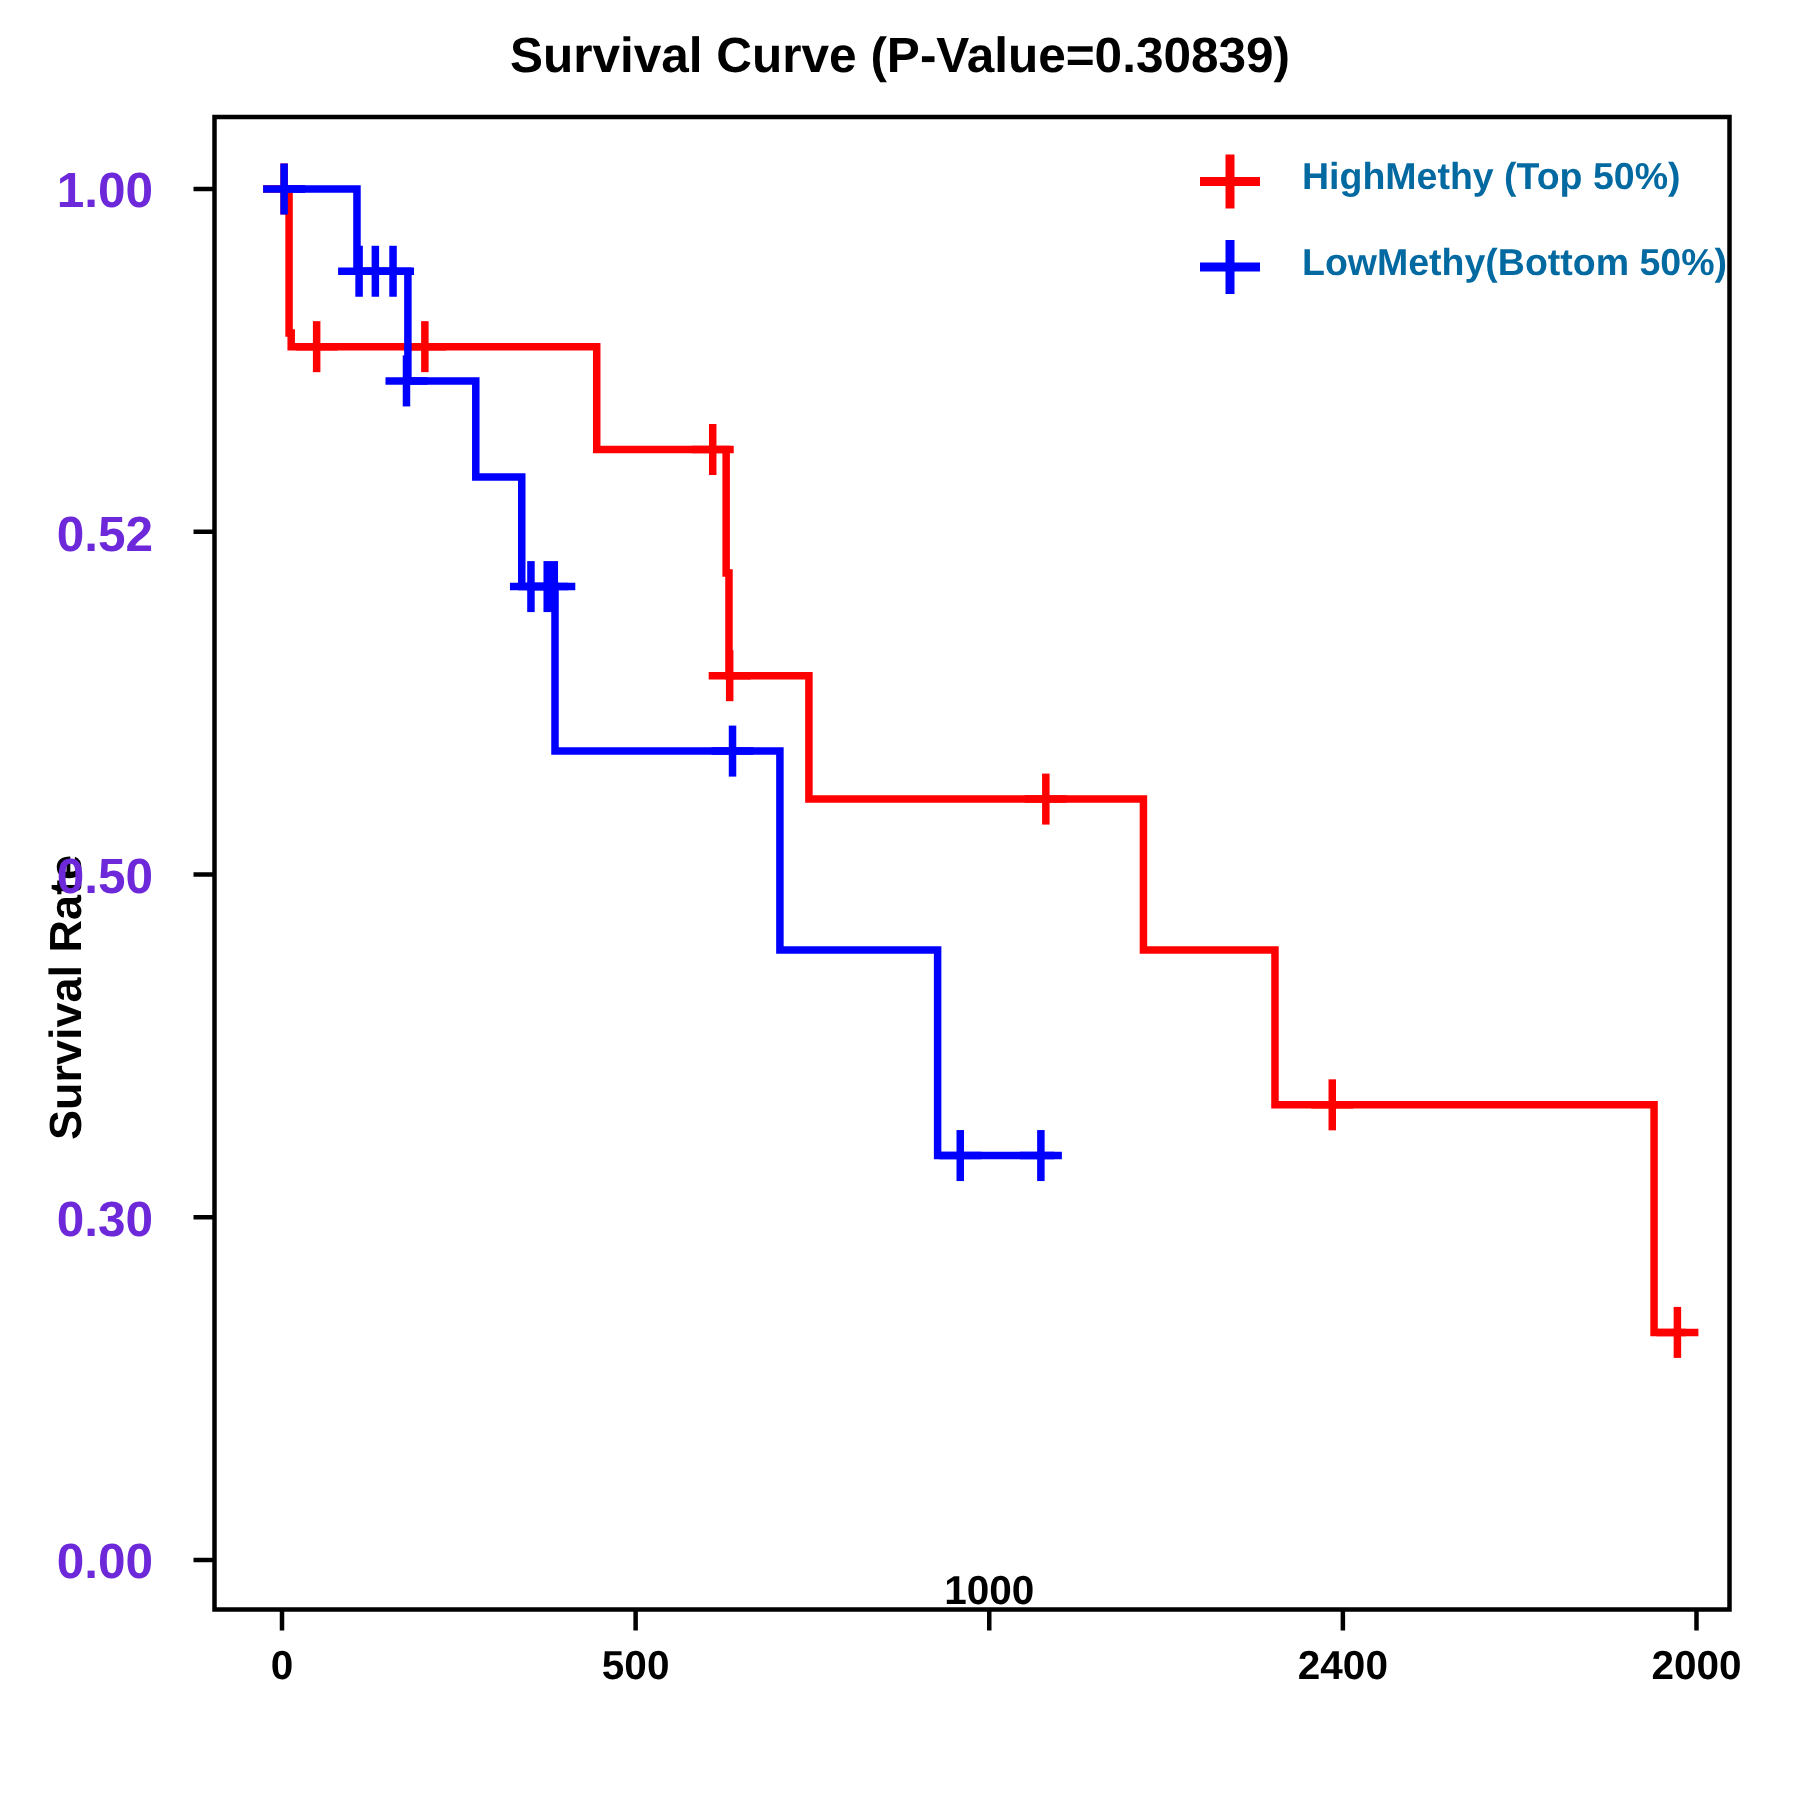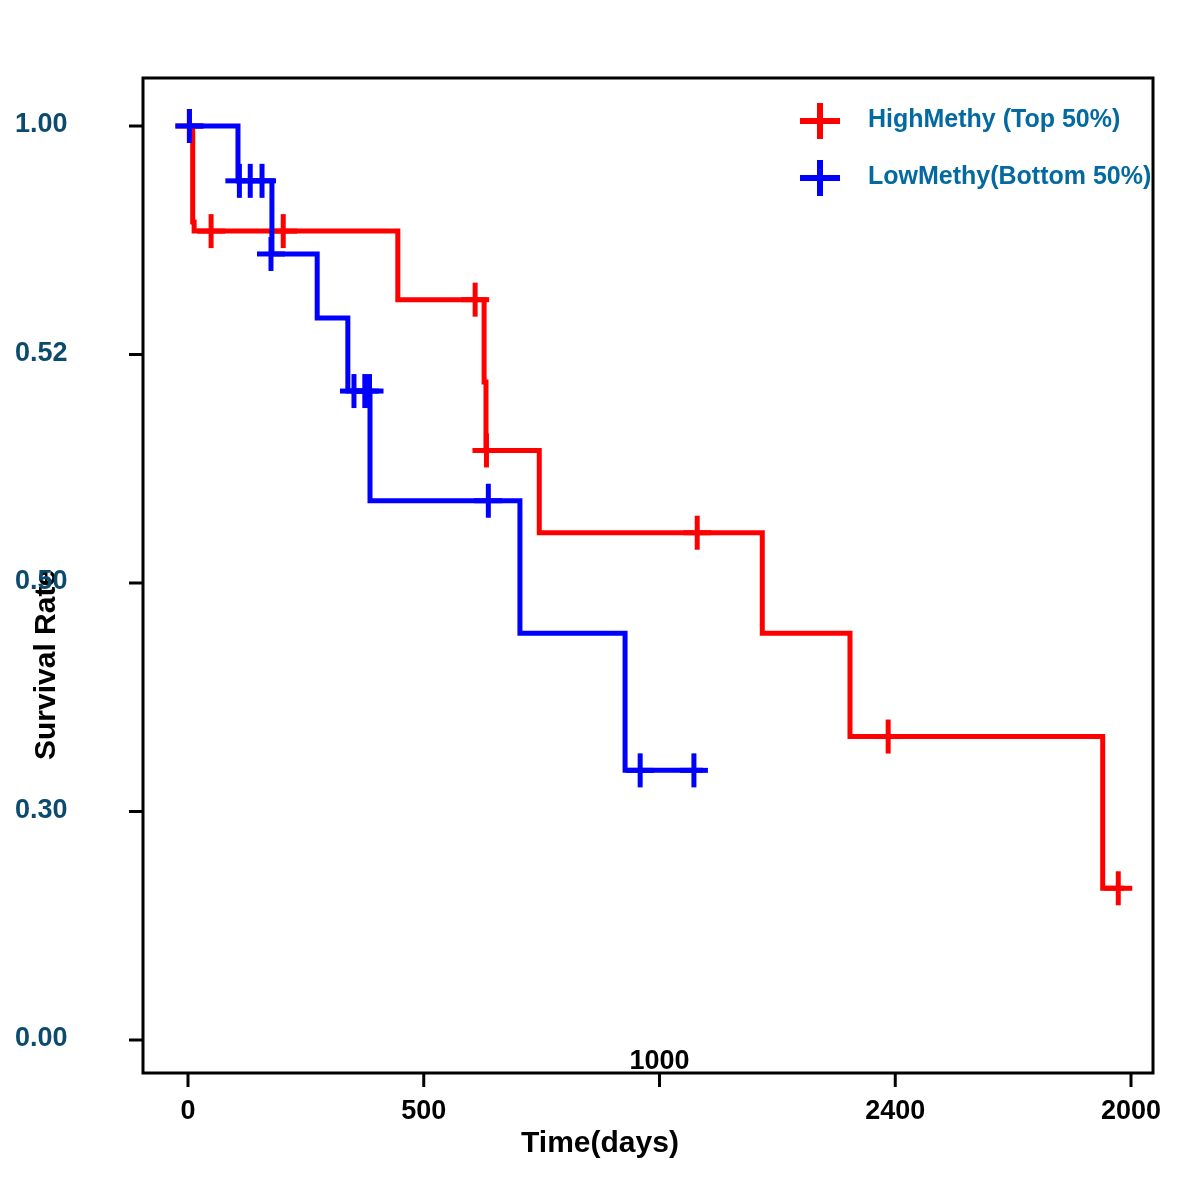"Survival Curve (P-Value=0.30839)" div { html: none -> <div>Survival Curve (P-Value=0.30839)</div> }
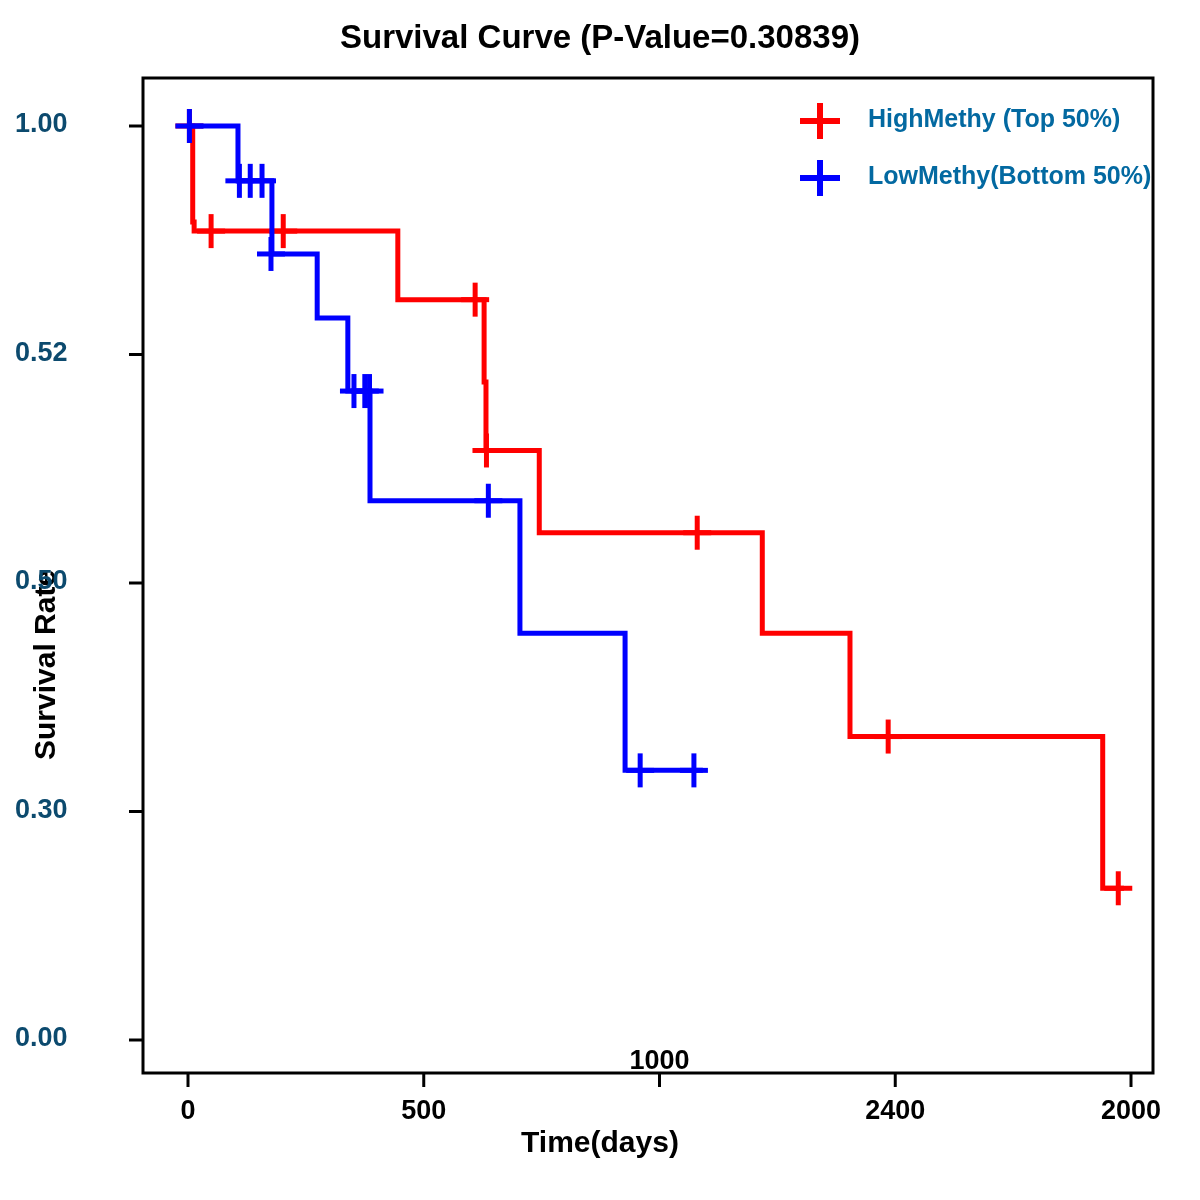"1.00" .ytick-label { color: #0c4a6e -> #6d28d9; font-size: 27px -> 33px; text-align: left -> center }
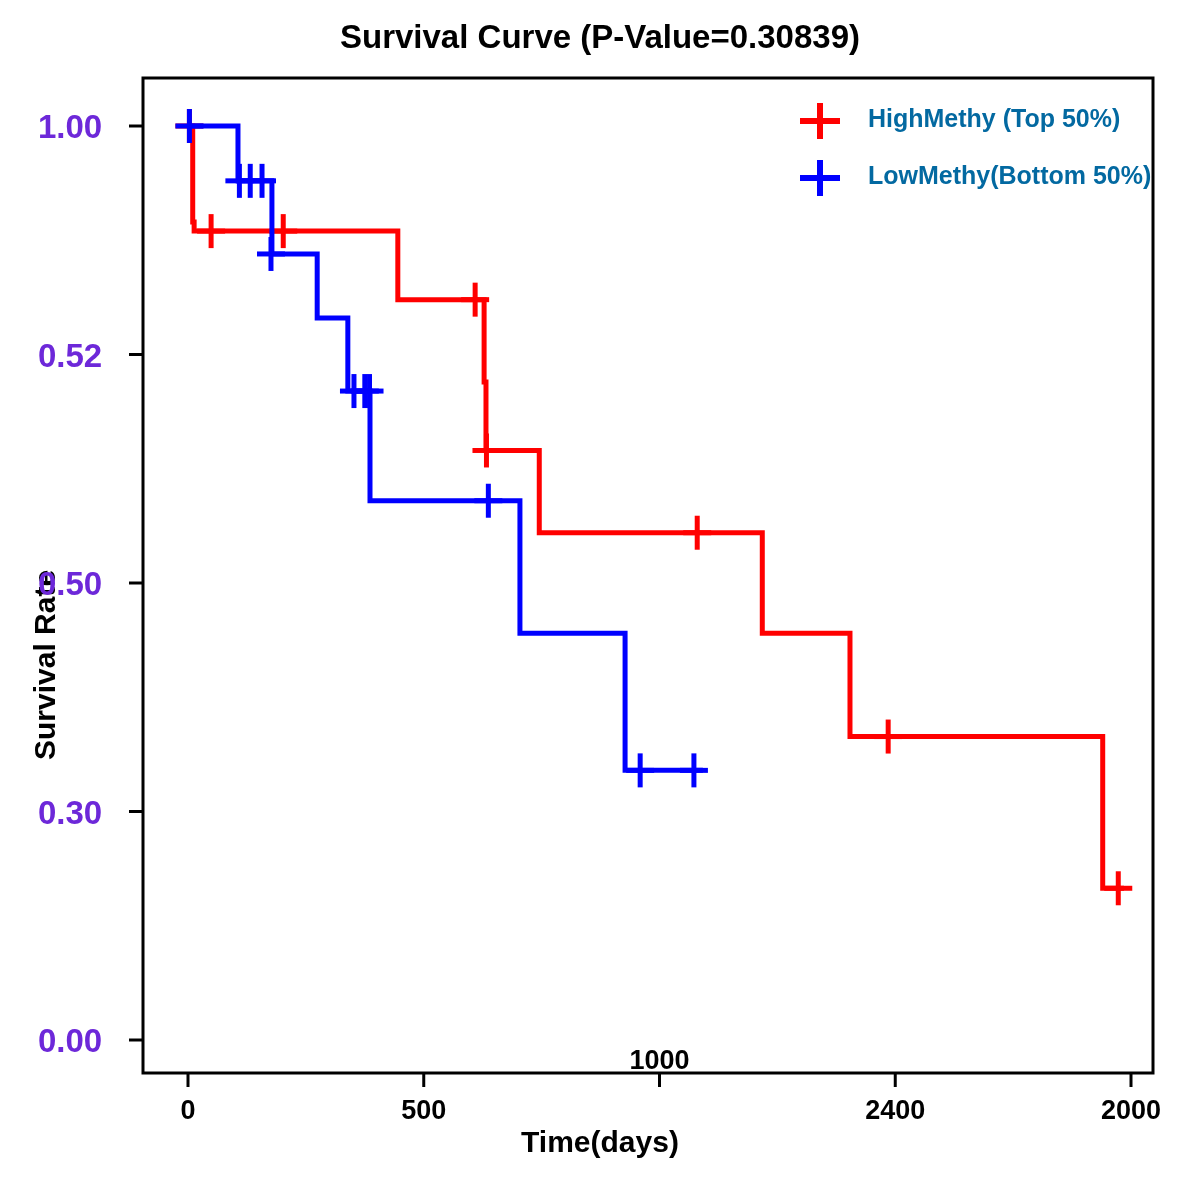"Time(days)" div { html: <div>Time(days)</div> -> none }
